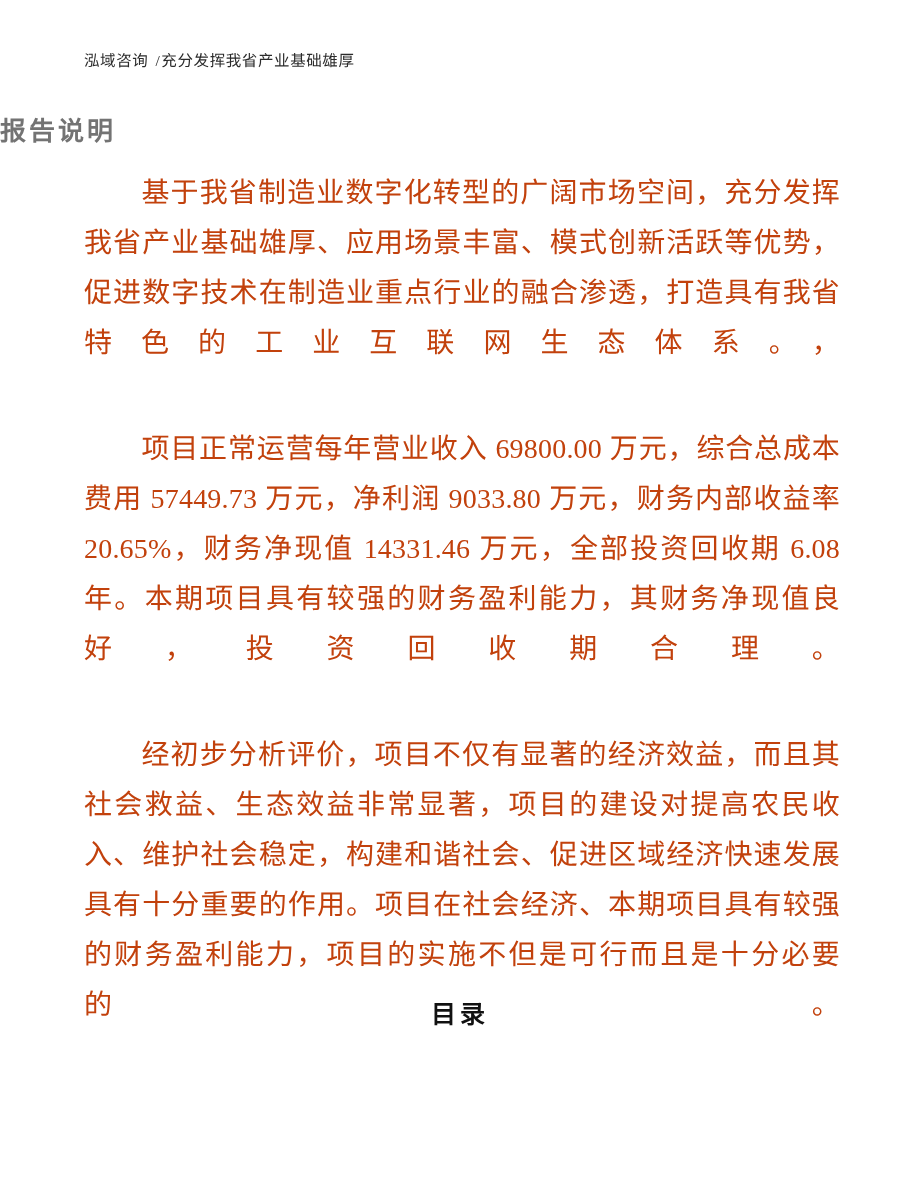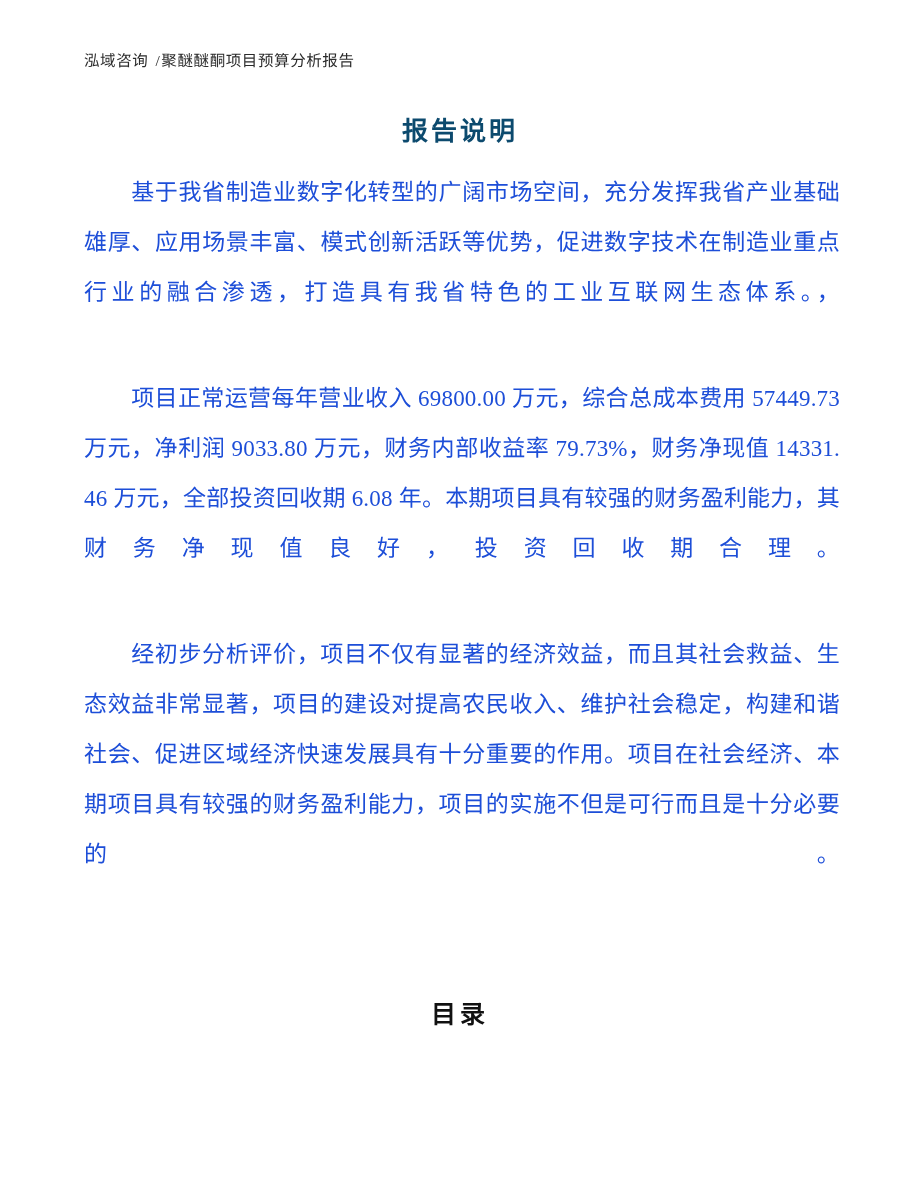"聚醚醚酮项目预算分析报告" span.hdr-title { text: 聚醚醚酮项目预算分析报告 -> 充分发挥我省产业基础雄厚 }
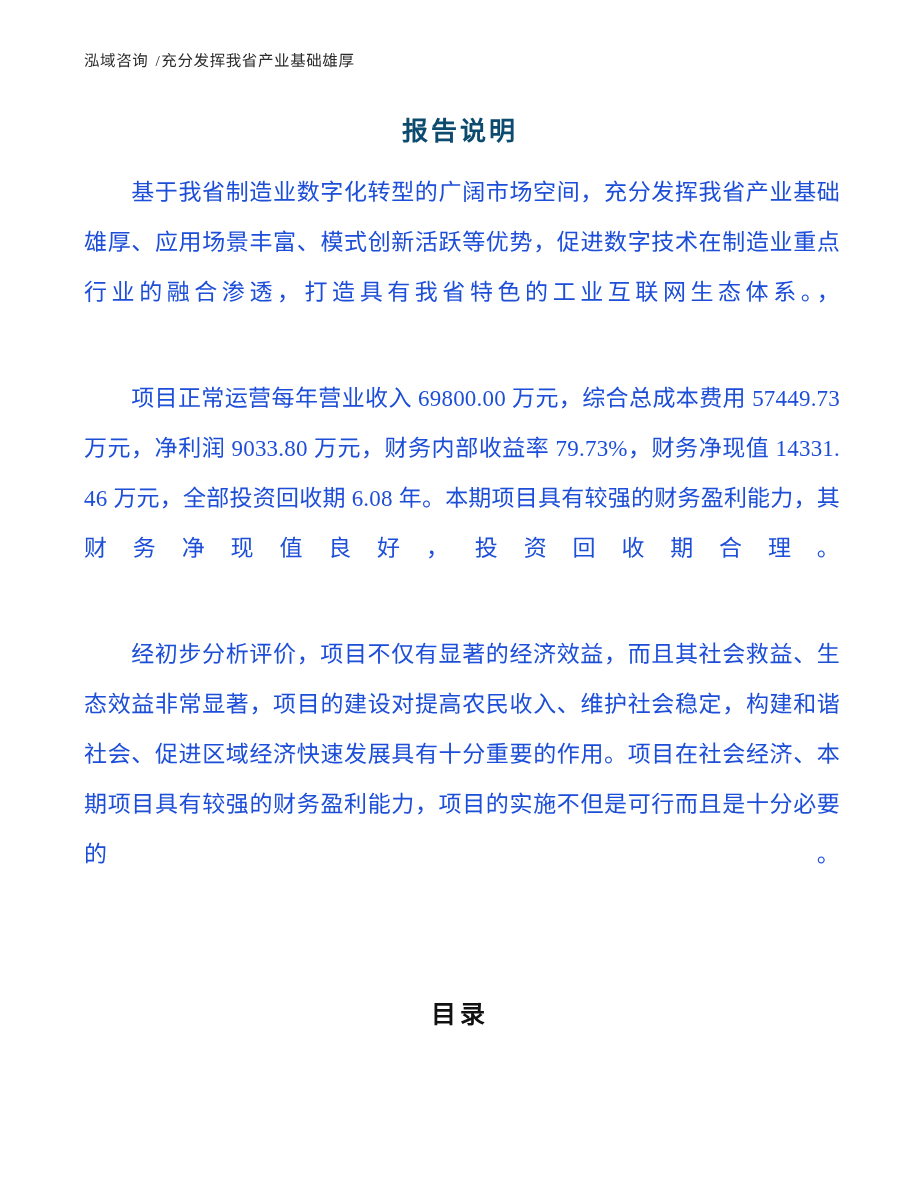"报告说明" .section-title { color: #0c4a6e -> #737373; text-align: center -> none }
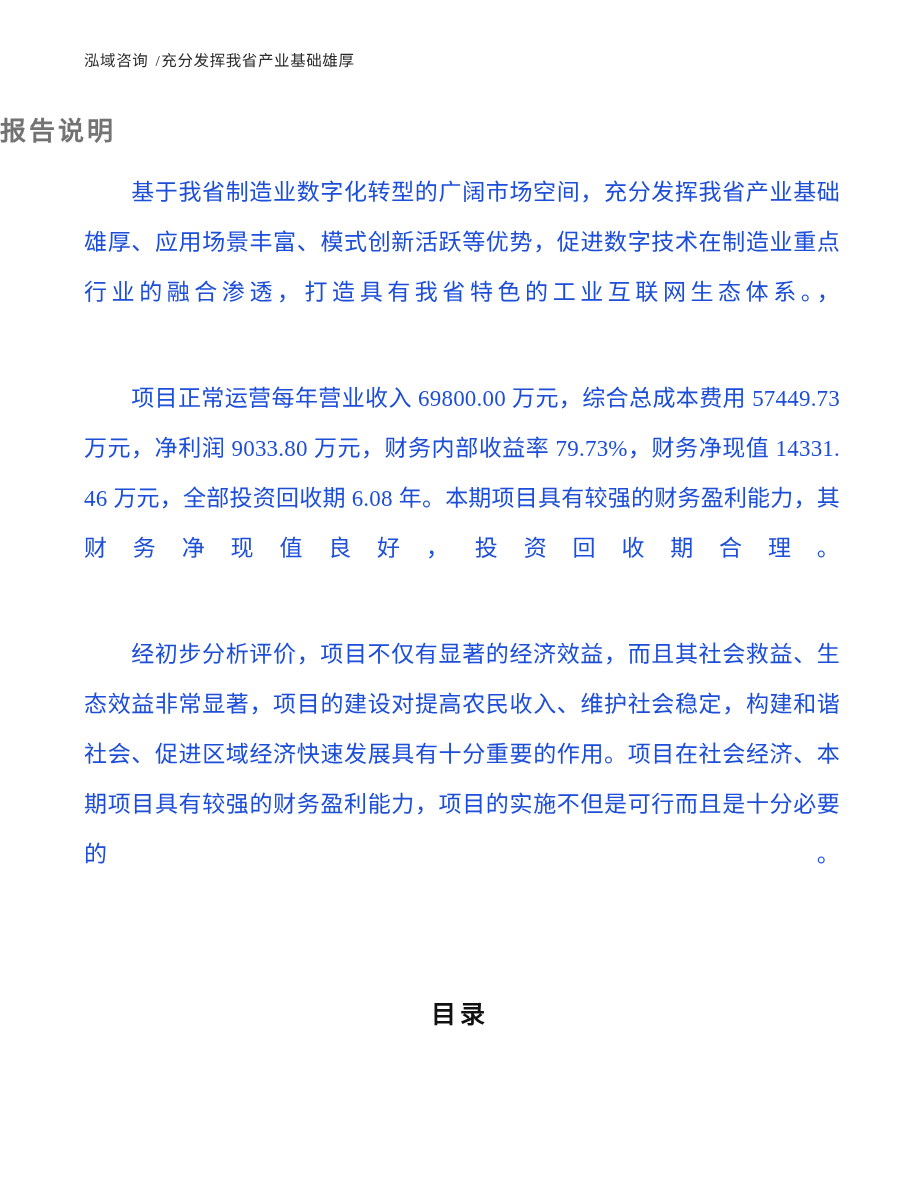"基于我省制造业数字化转型的广阔市场空间，充分发挥我省产业基础雄厚、应用场景丰富、" .para { color: #1d4ed8 -> #c2410c; font-size: 23px -> 28px }
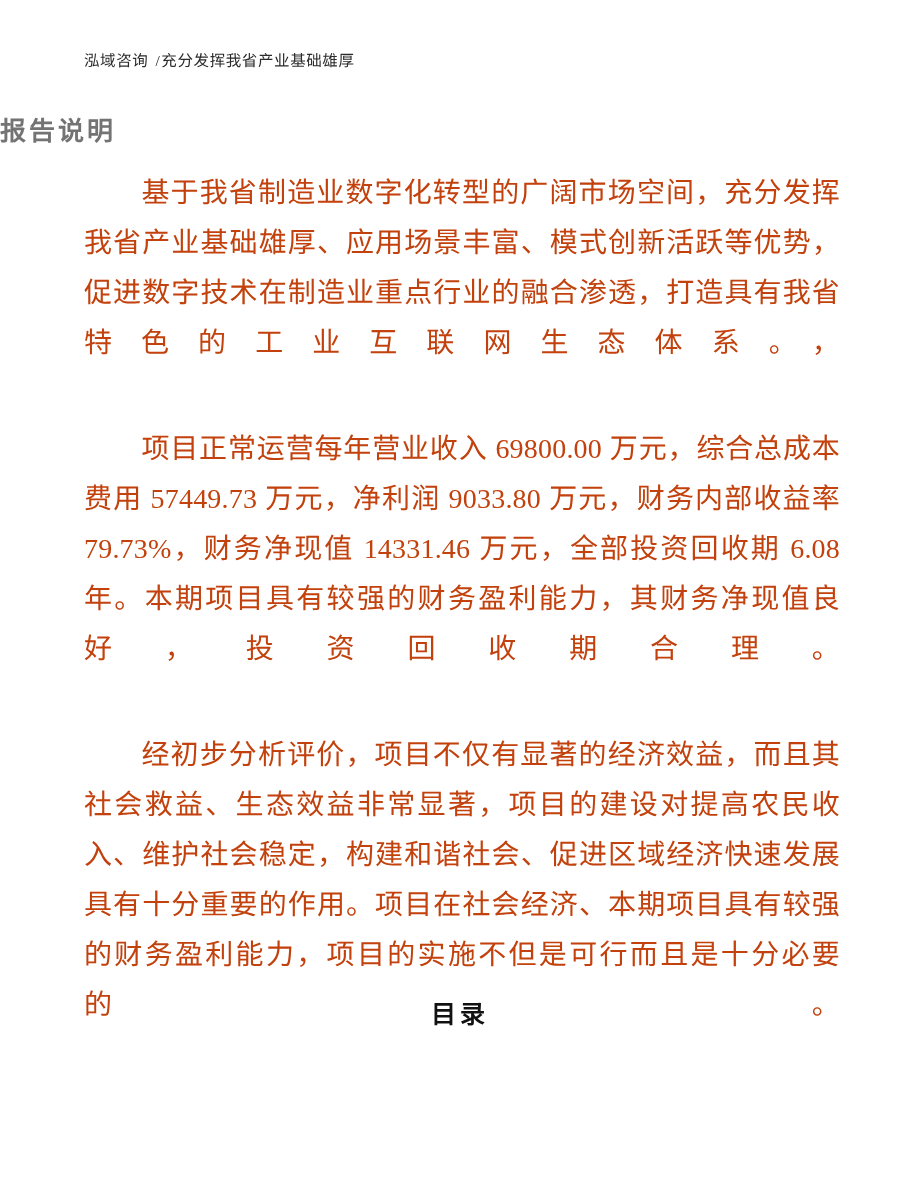"项目正常运营每年营业收入 69800.00 万元，综合总成本费用" p.para { text: 79.73% -> 20.65% }
